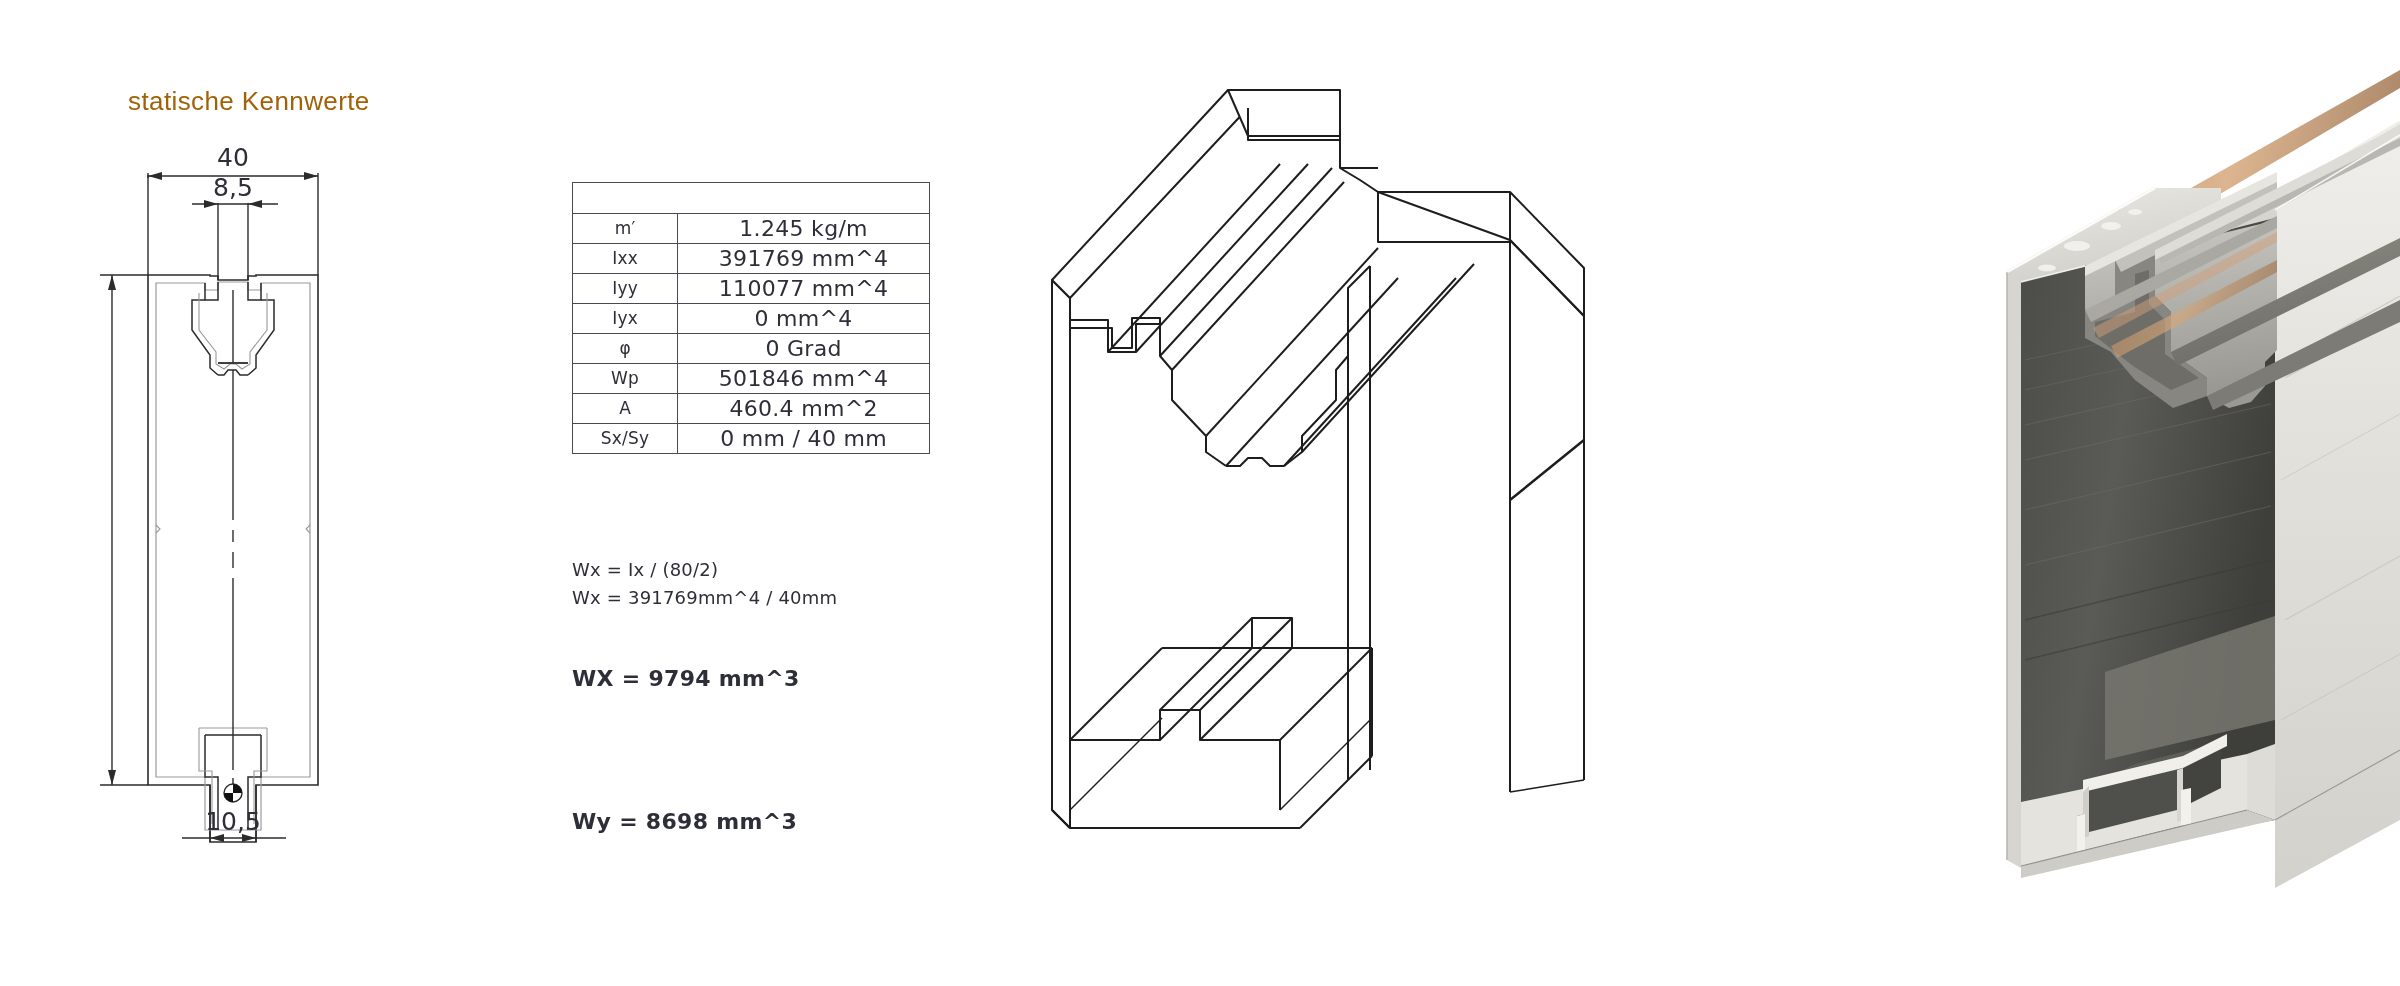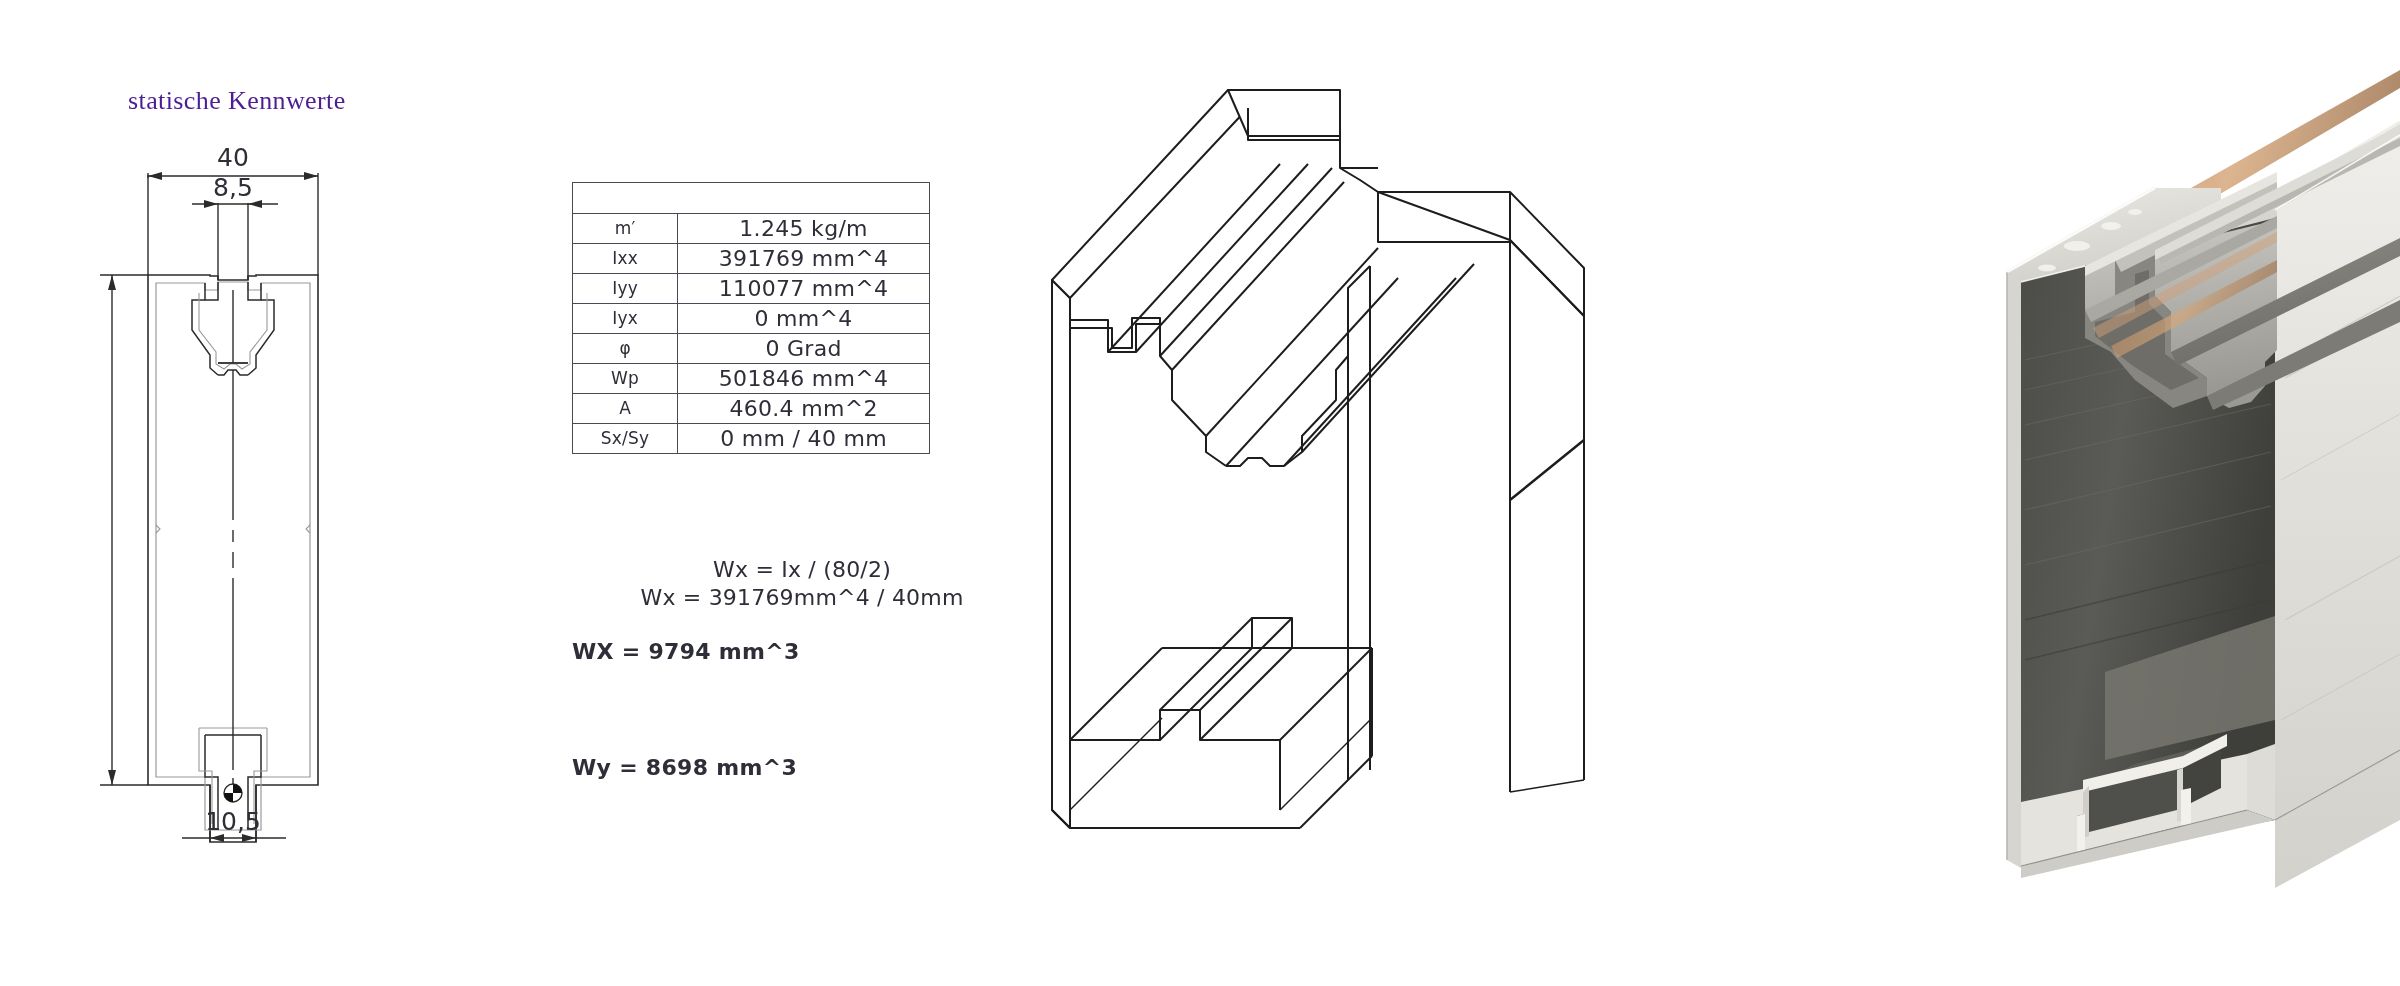"statische Kennwerte" .title { color: #4c1d95 -> #a16207; font-family: Liberation Serif, serif -> Liberation Sans, sans-serif }
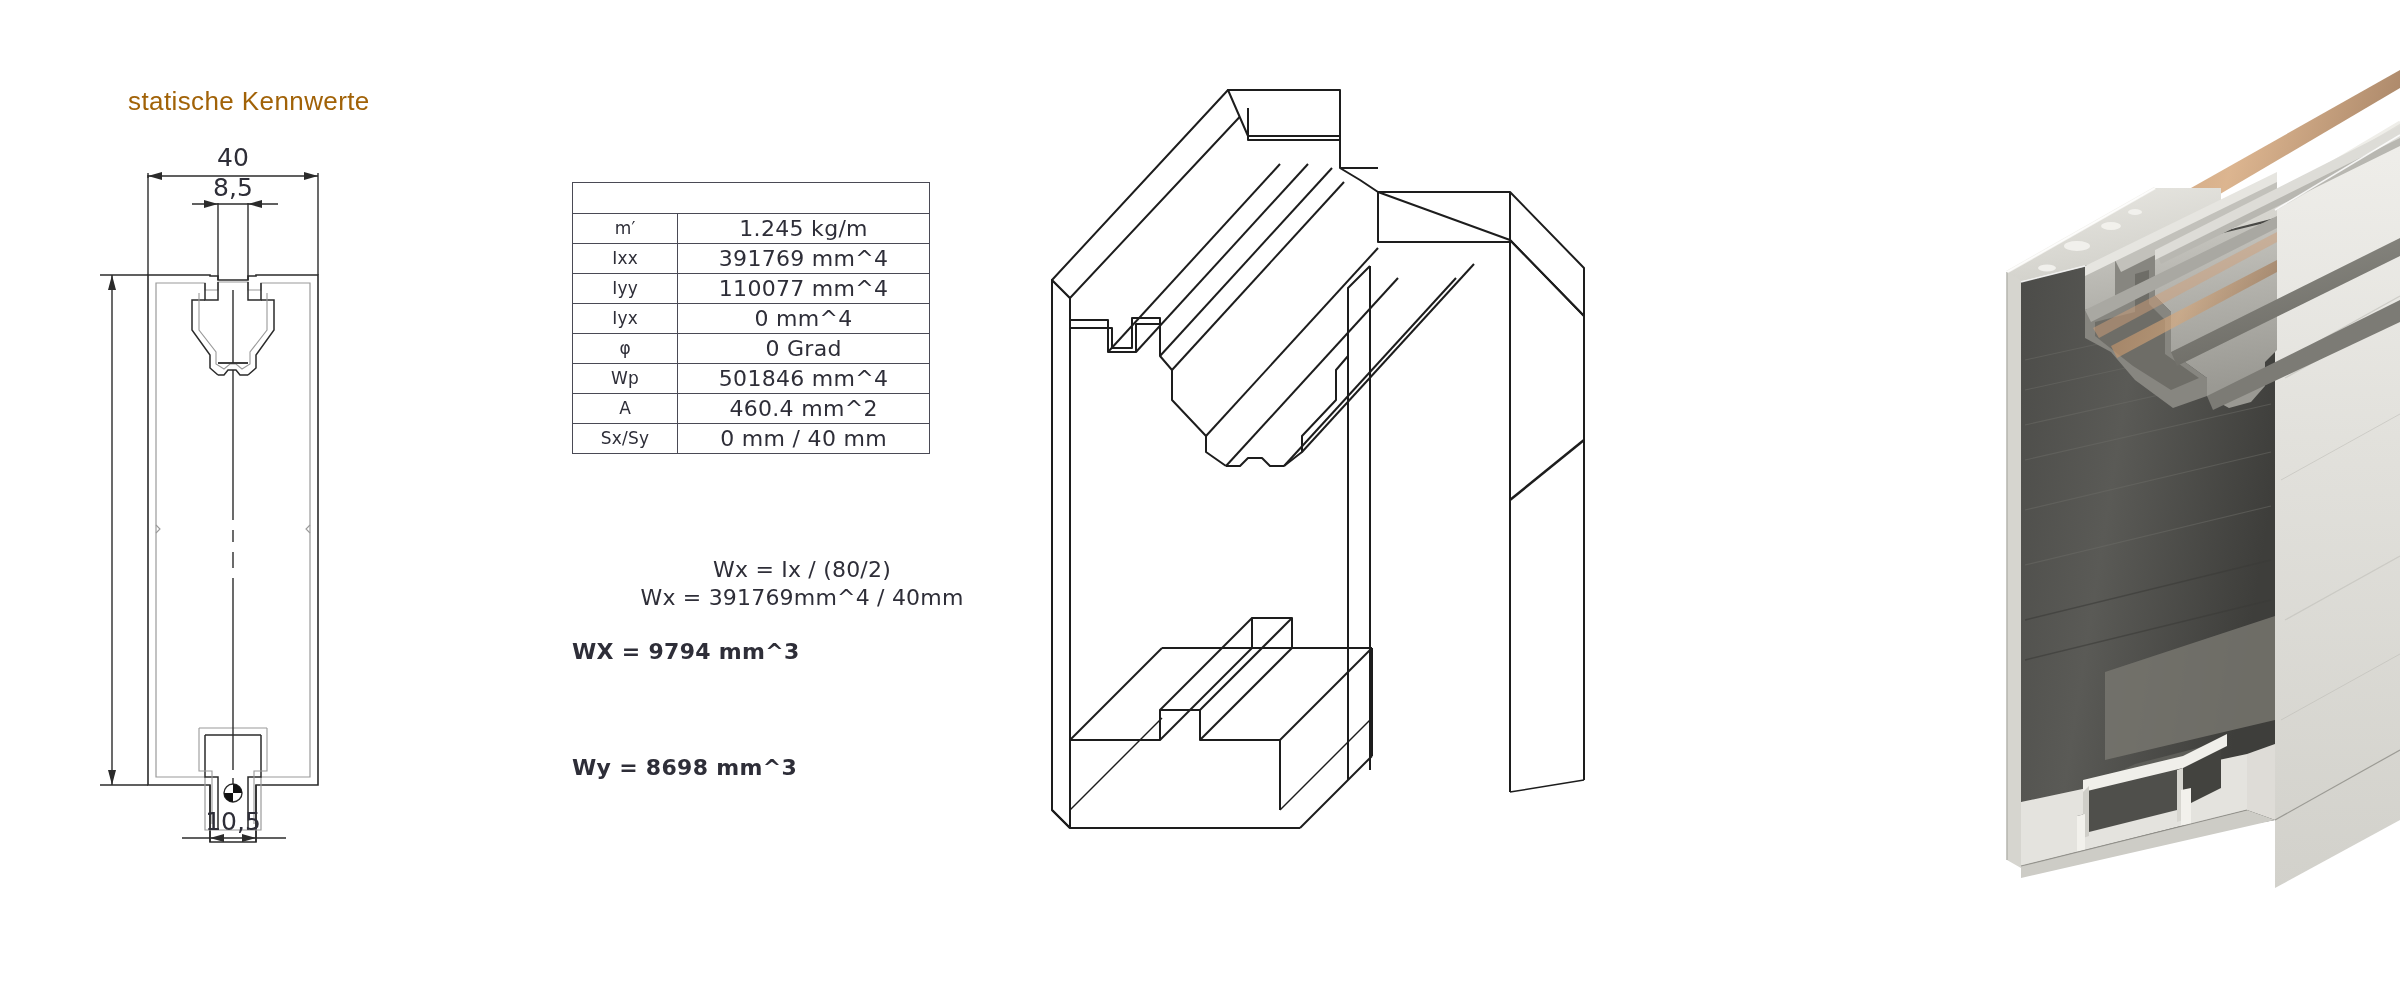"Wx = Ix / (80/2)" .f-line { font-size: 22px -> 18px; text-align: center -> none }
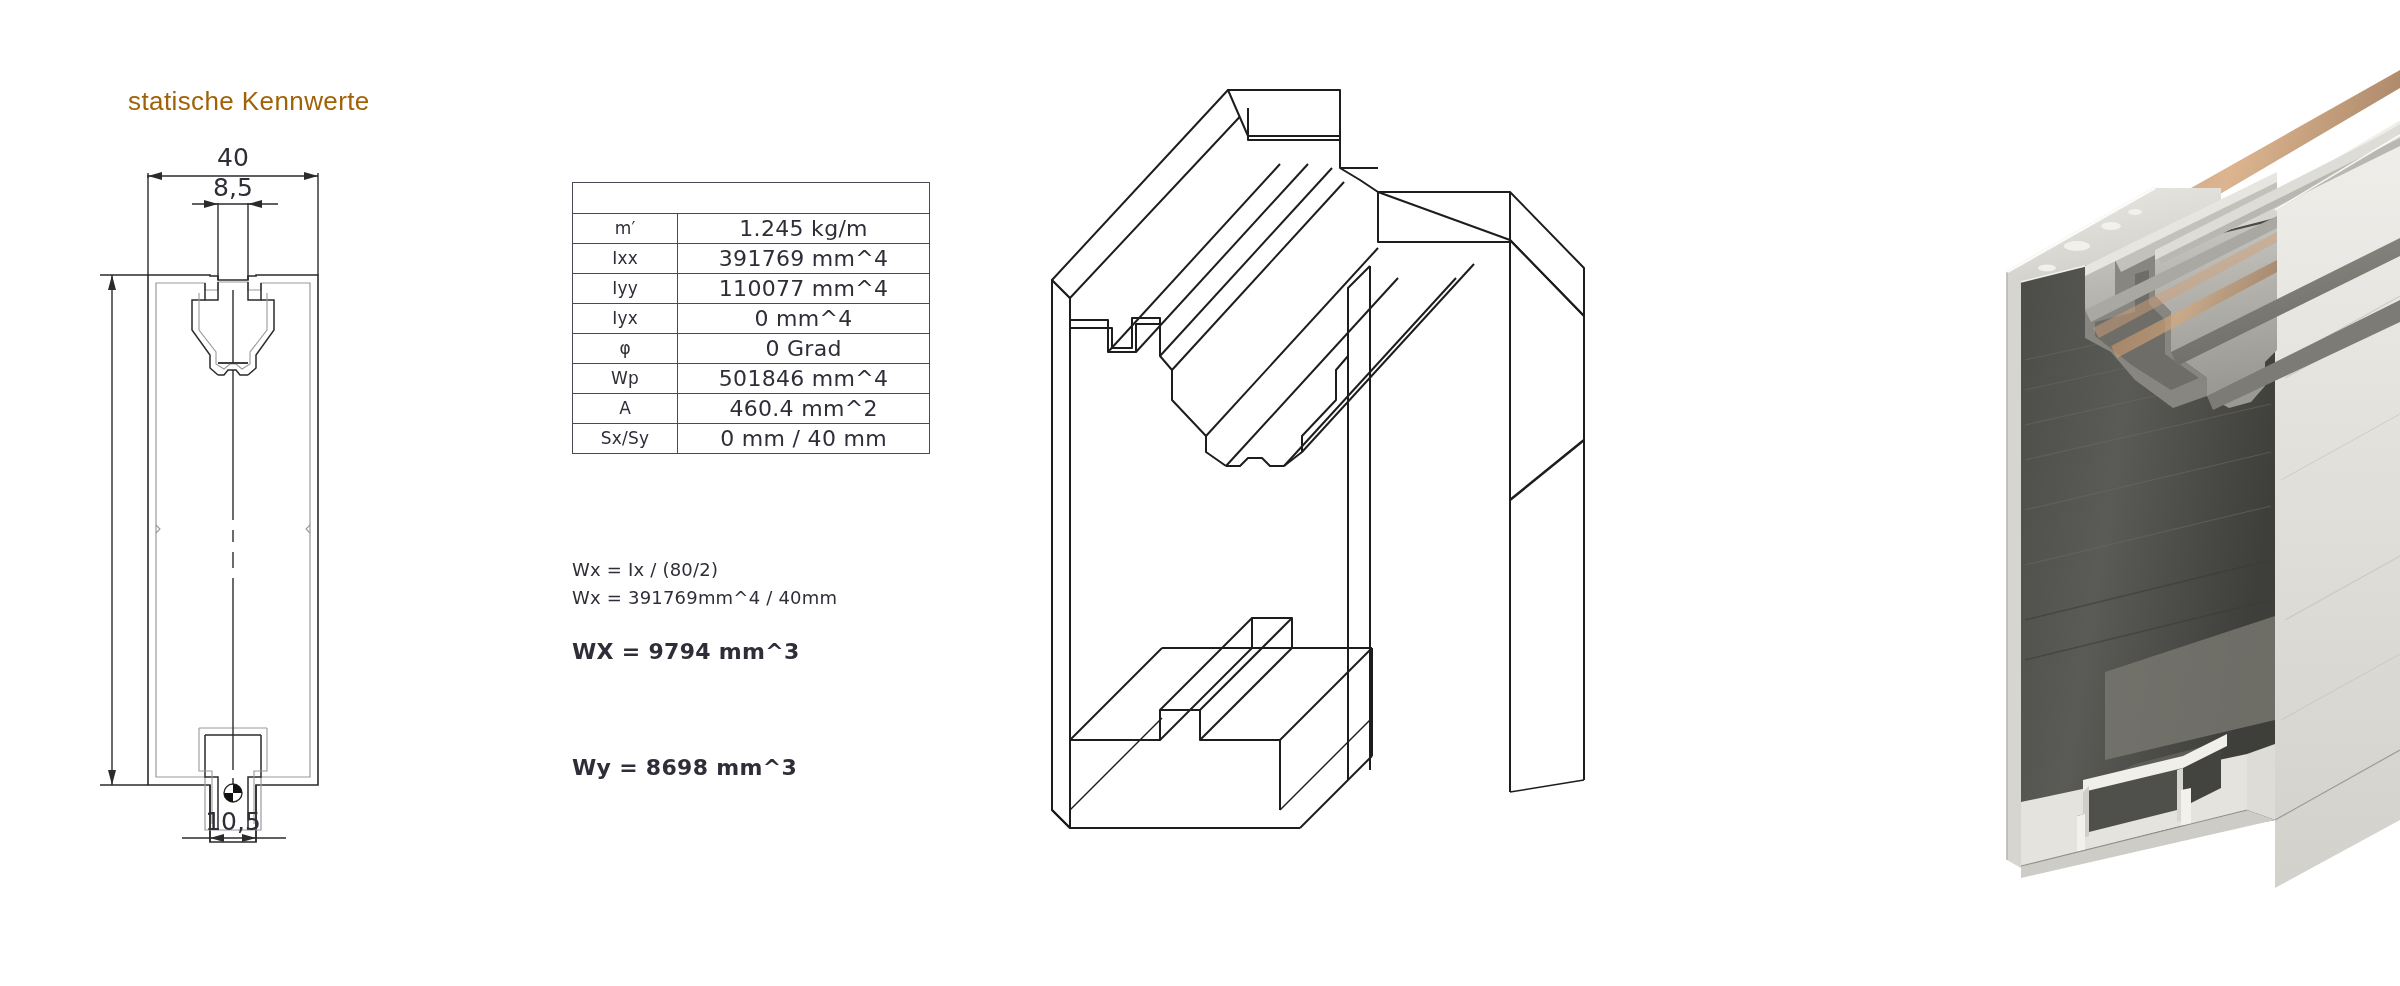"WX = 9794 mm^3" .f-res { margin-top: none -> 27px }
